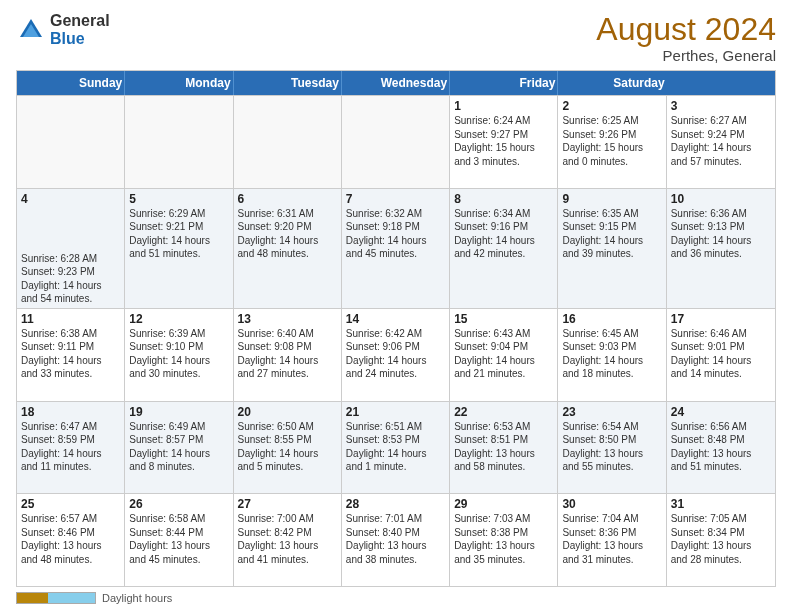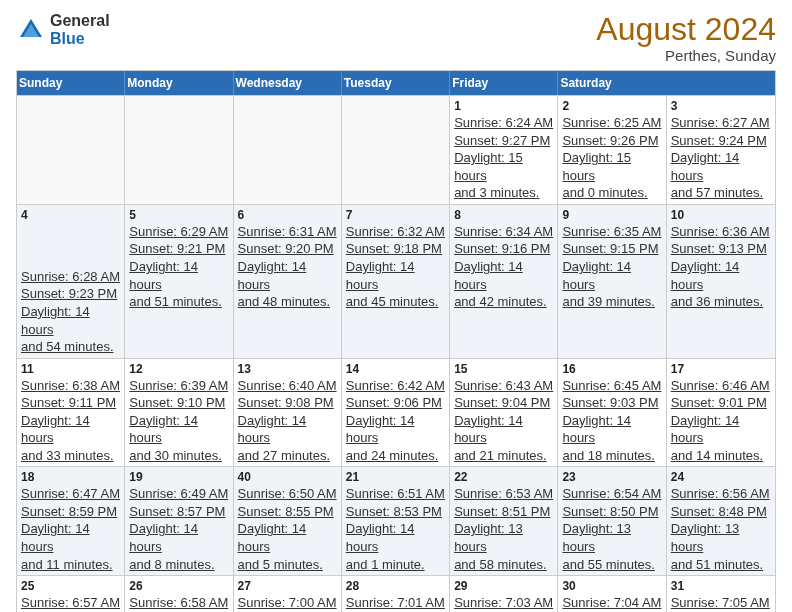"Perthes, Sunday" div.location { text: Sunday -> General }
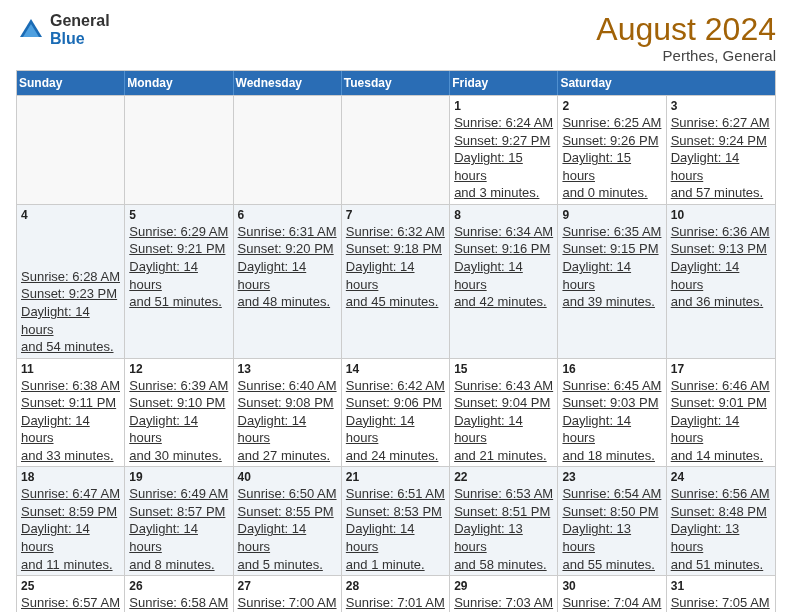"Sunday" .cal-header-cell { text-align: left -> right }
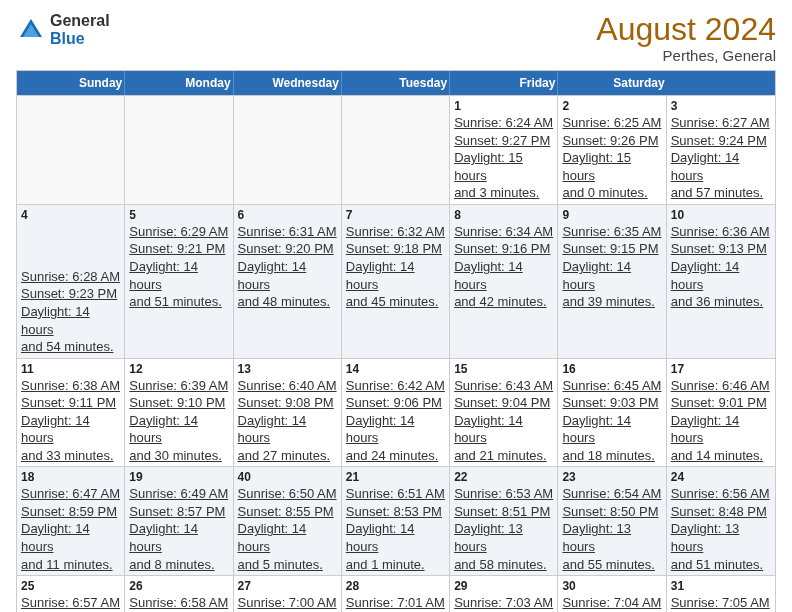"Wednesday" div.cal-header-cell { order: before "Tuesday" -> after "Tuesday" }
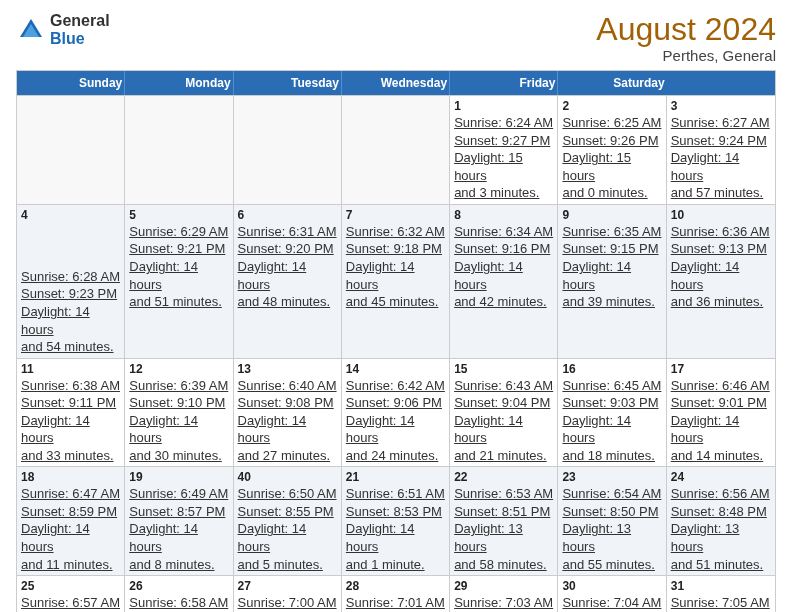"Sunrise: 6:24 AM" .cell-text { font-size: 13px -> 10px; text-decoration: underline -> none }
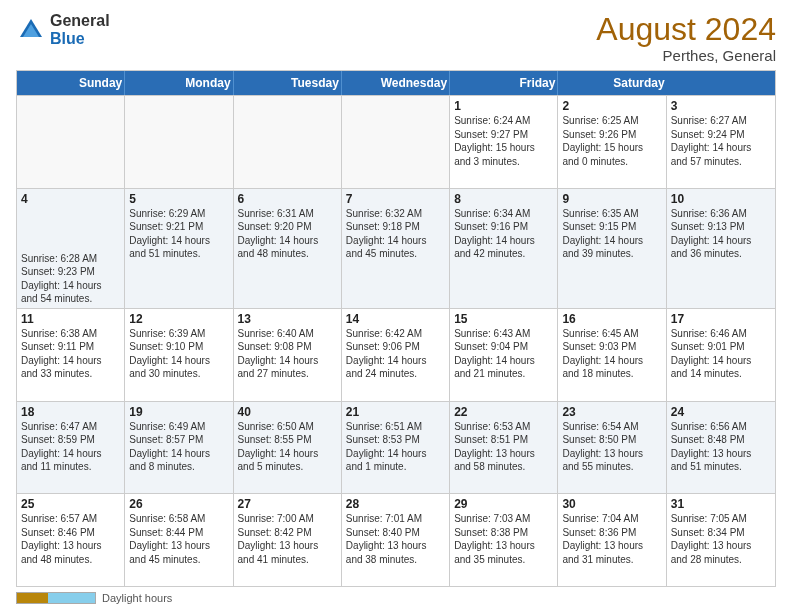"40" div.day-num { text: 40 -> 20 }
